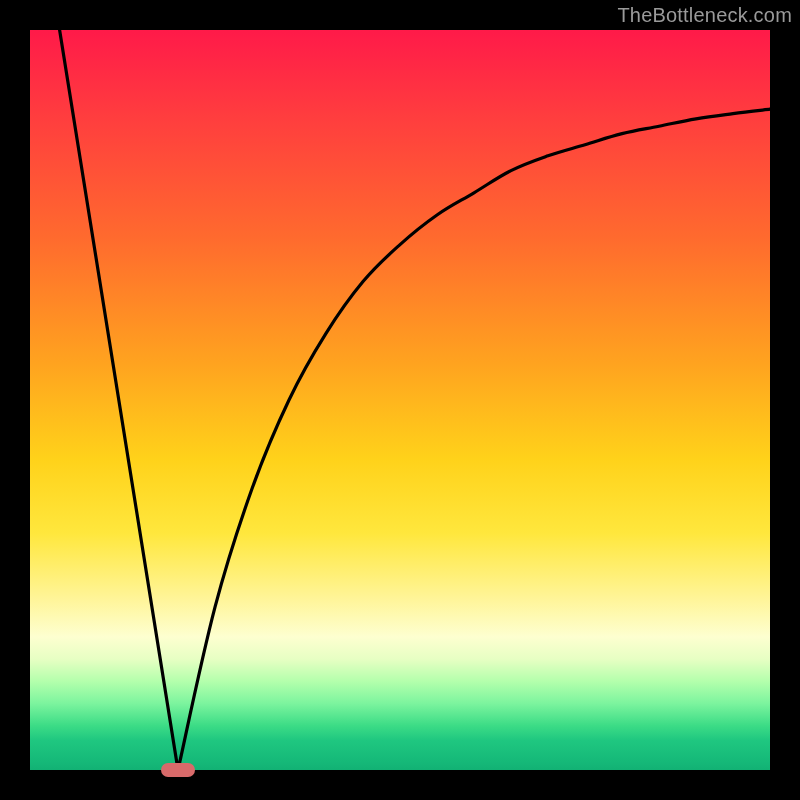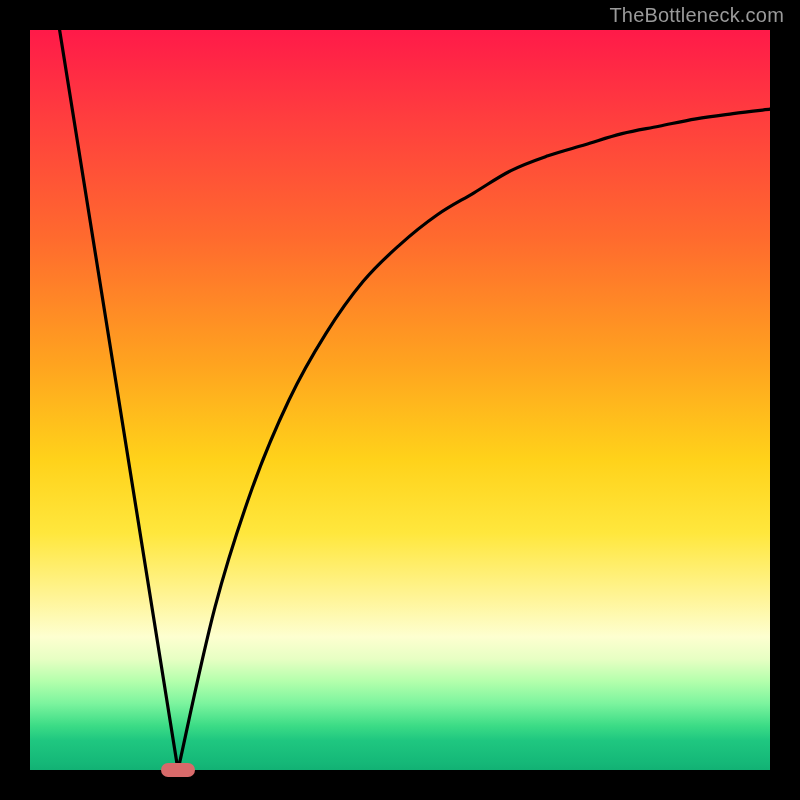"TheBottleneck.com" .watermark { right: 16px -> 8px }
